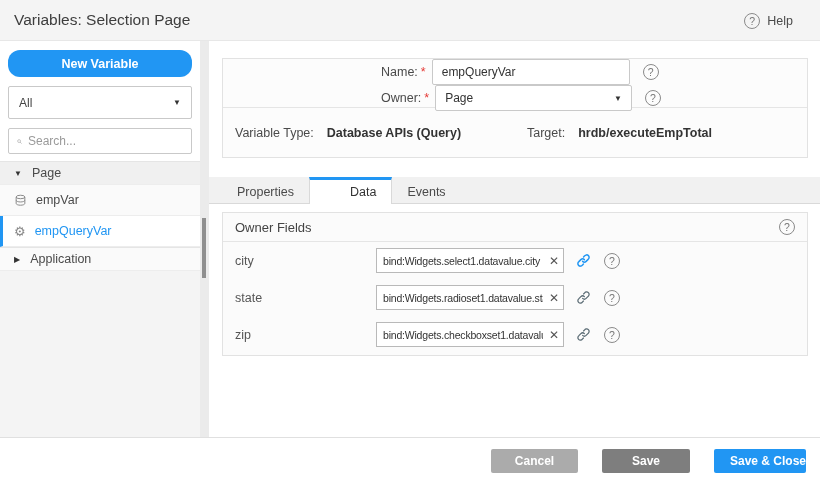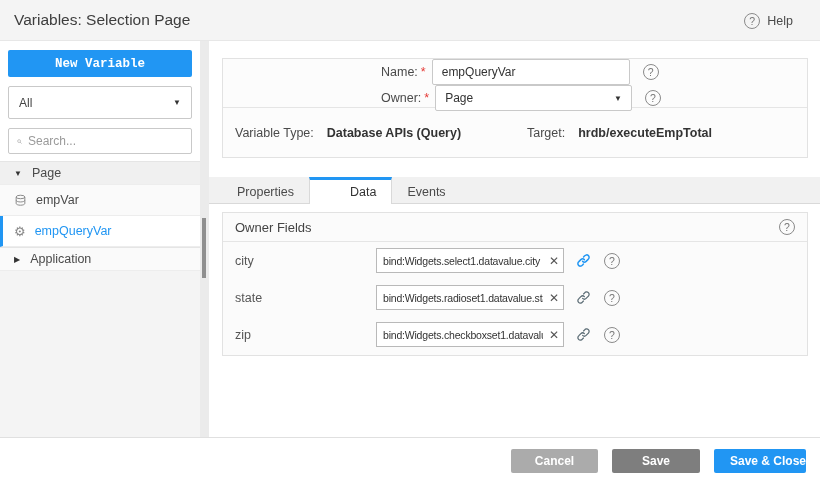"New Variable" .new-var-btn { border-radius: 2px -> 12px; font-family: Liberation Mono, monospace -> Liberation Sans, sans-serif }
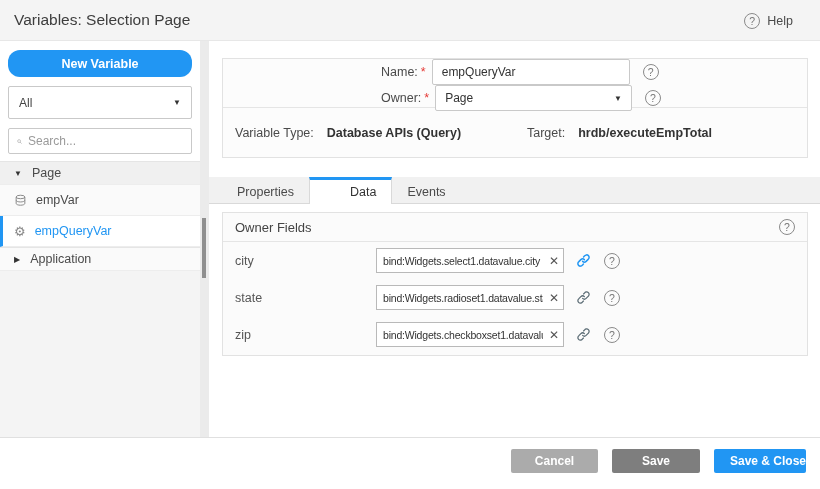"Cancel" .footer { gap: 14px -> 24px }
